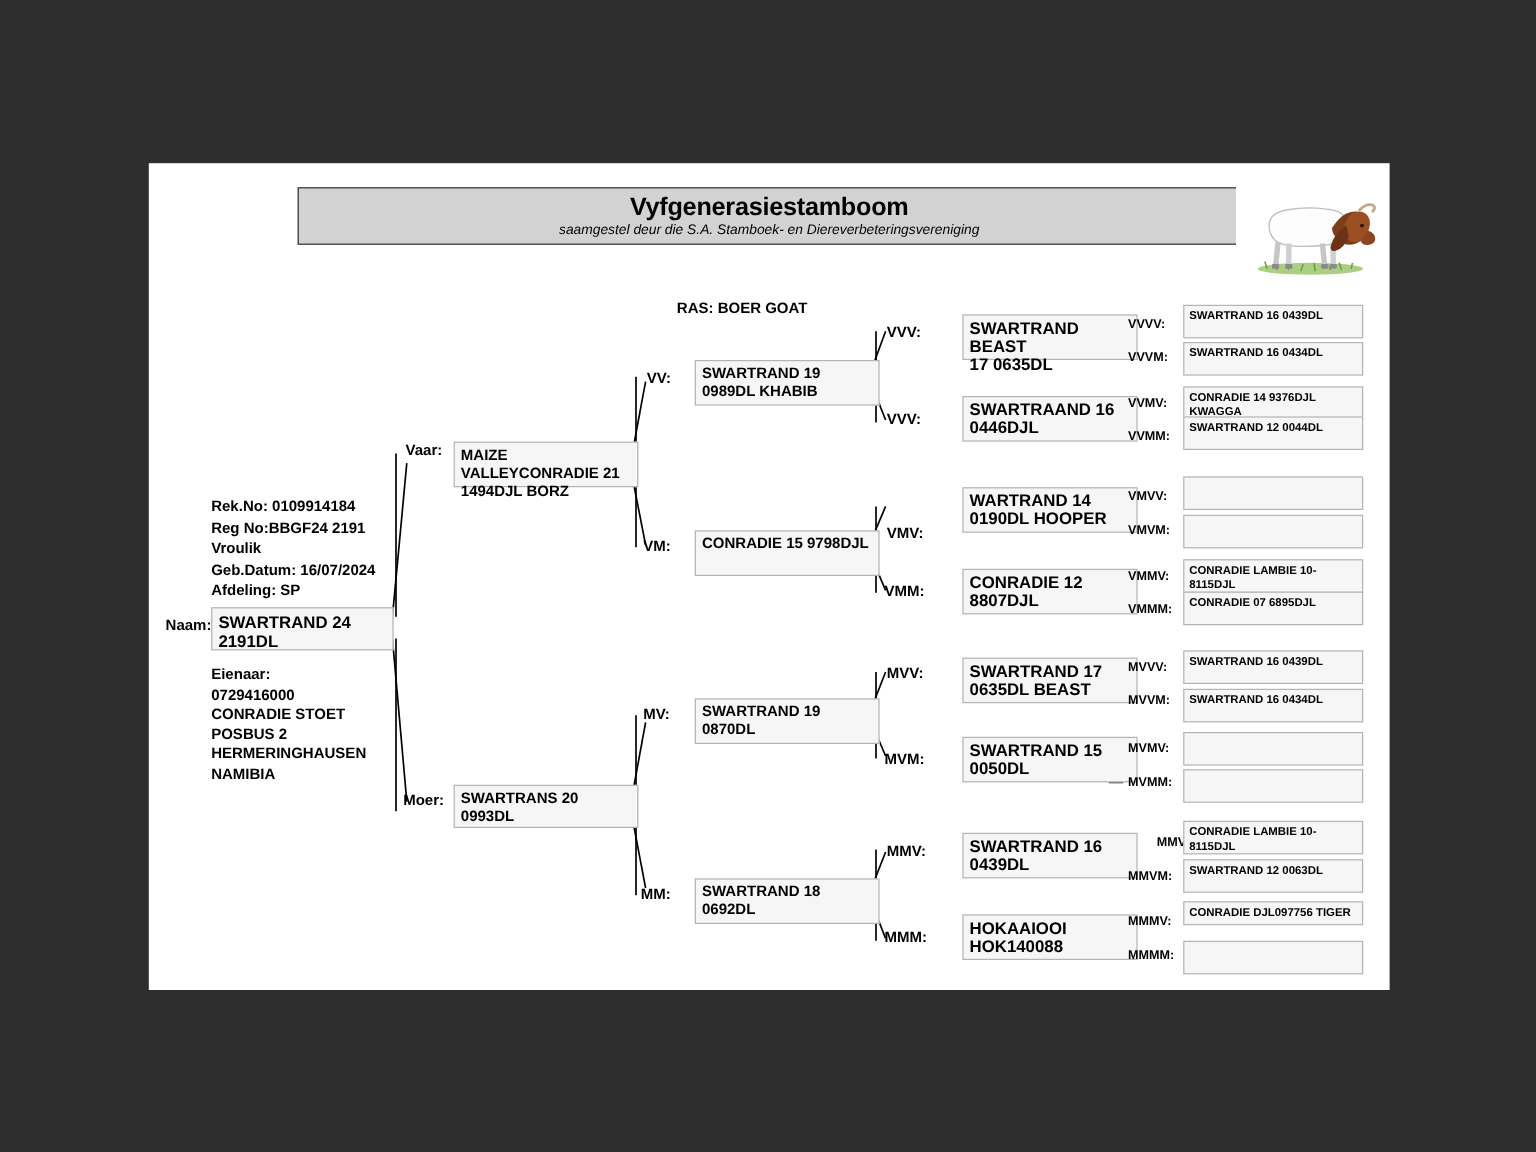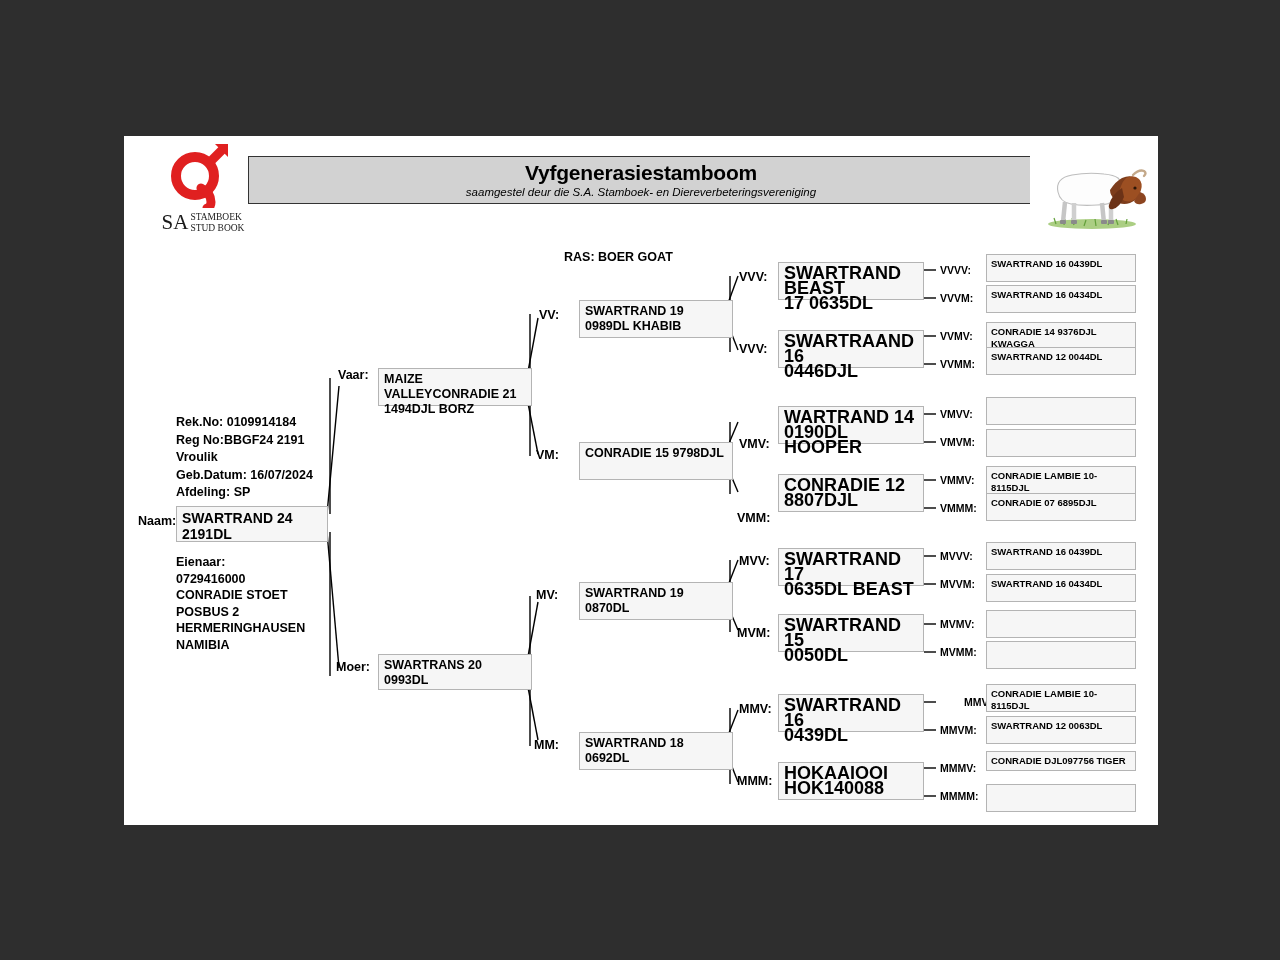"SA STAMBOEK" div { html: <div> <svg> <circle></circle> <path></path> <path></path> <path></path> </svg> <div> <span>SA</span><span><span>STAMBOEK</span><br><span>STUD BOOK</span></span> </div> </div> -> none }
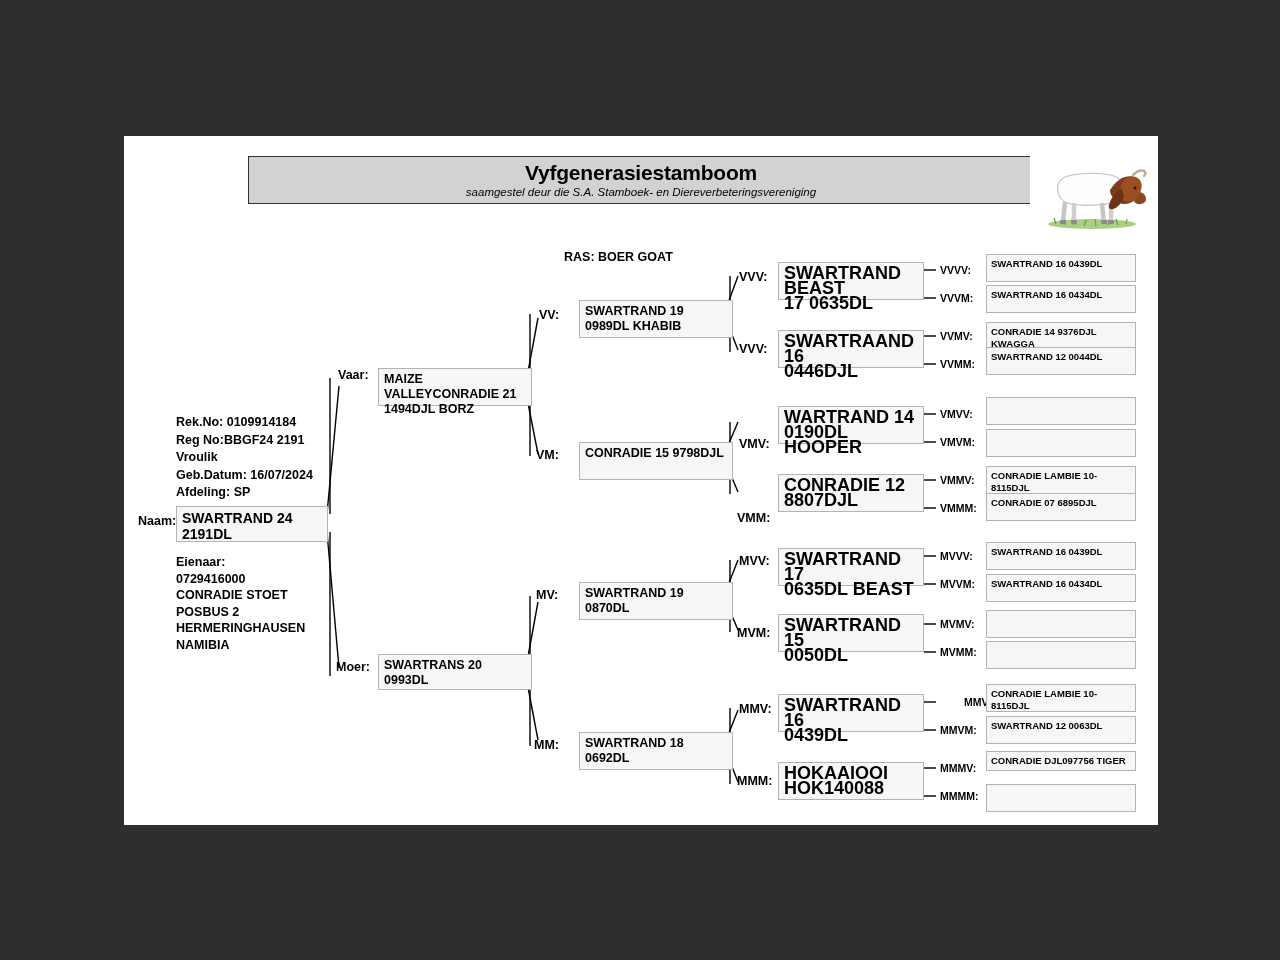"SWARTRAND BEAST" .box.g3 { font-size: 18px -> 14px; margin-left: none -> 24px }
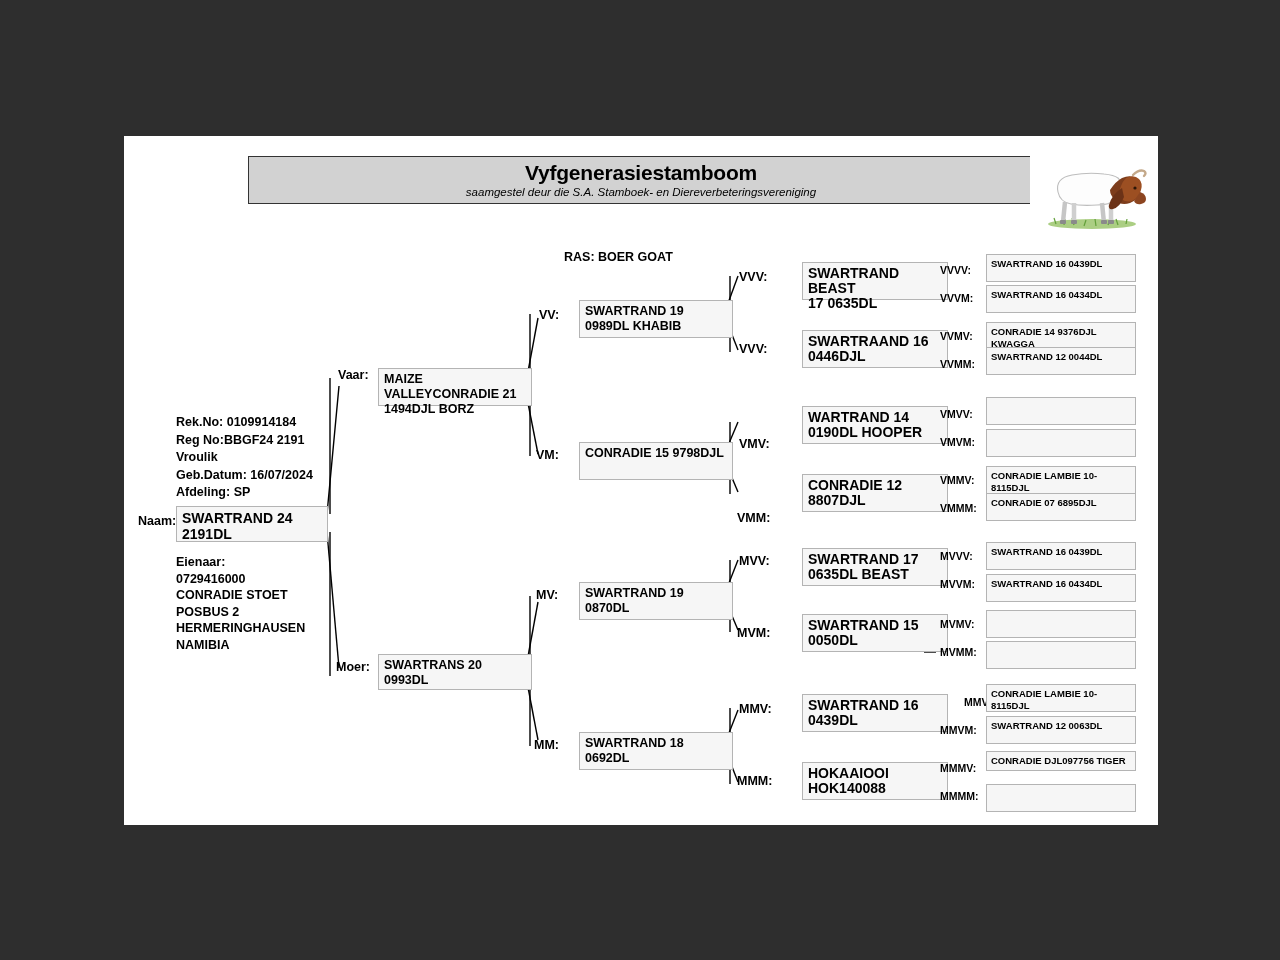"VMM:" div.lbl { margin-top: 25px -> none }
